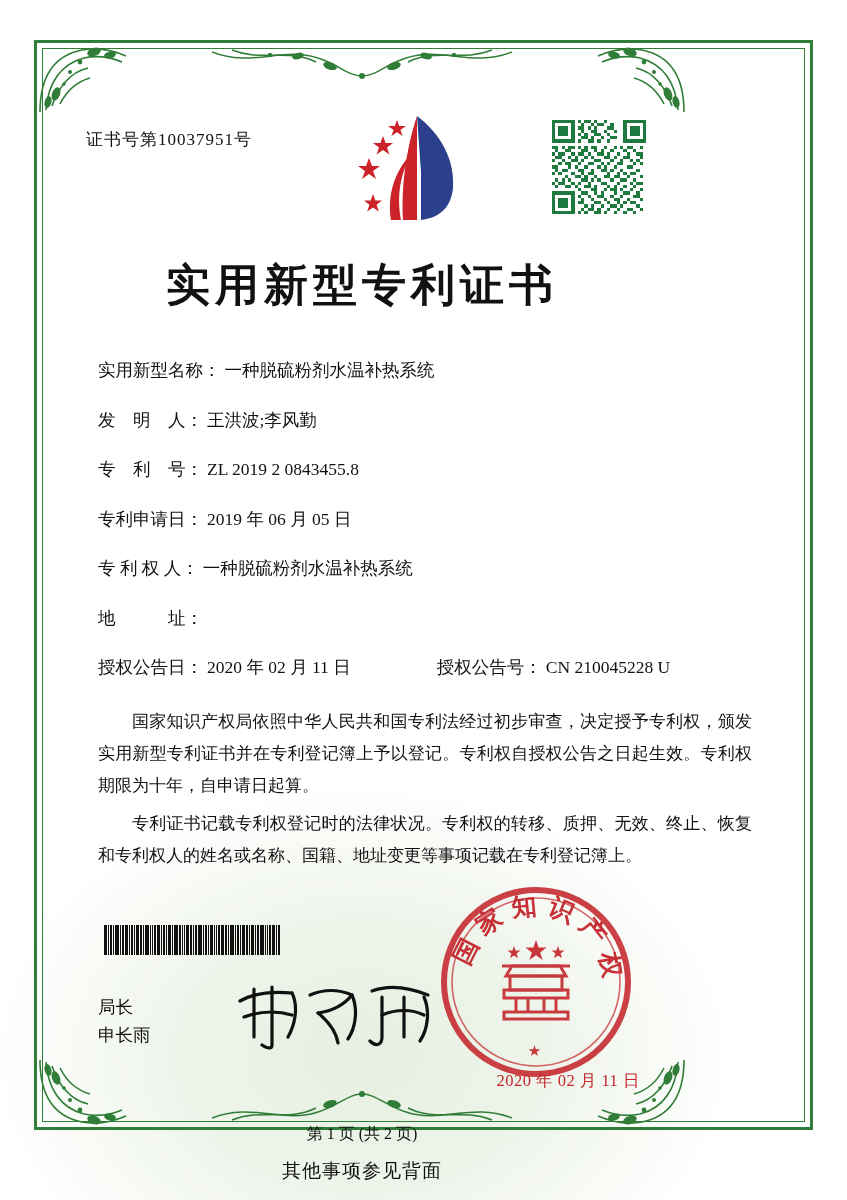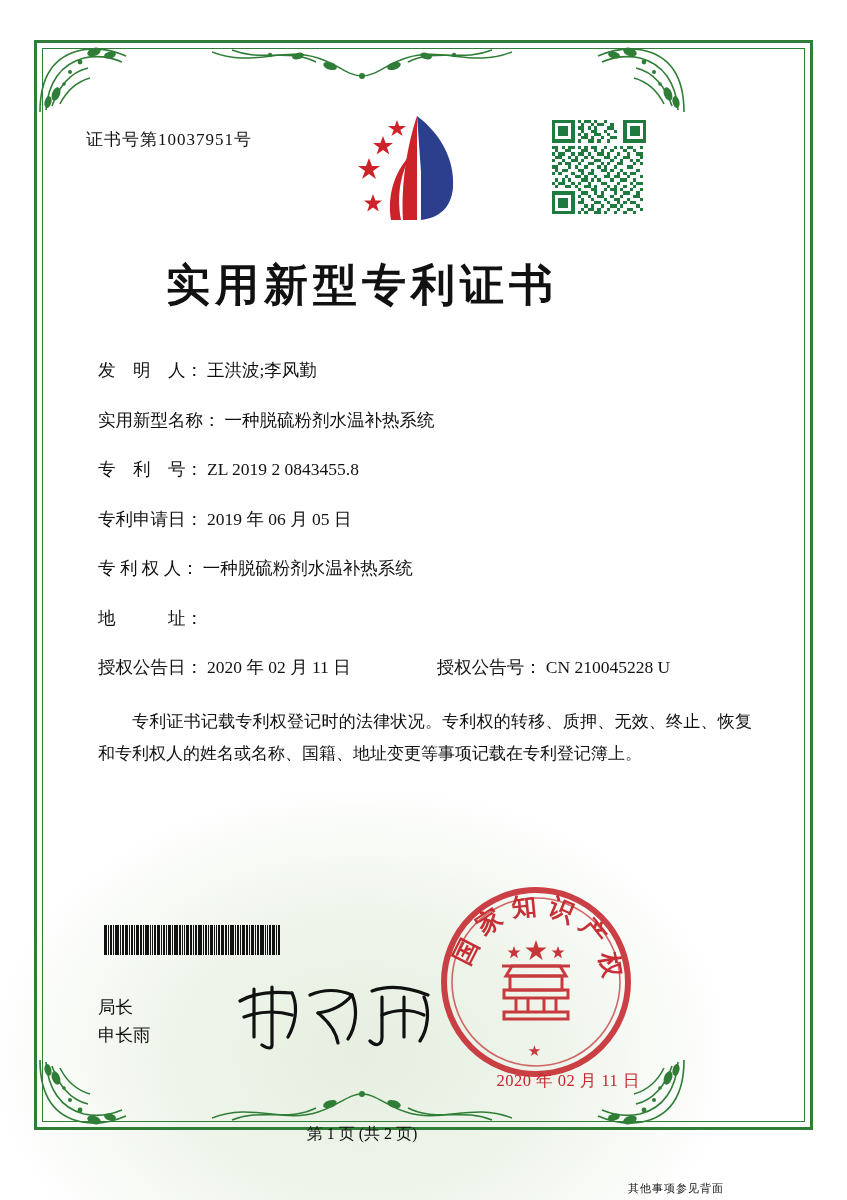"发 明 人：" div.f-row { order: before "实用新型名称：" -> after "实用新型名称：" }
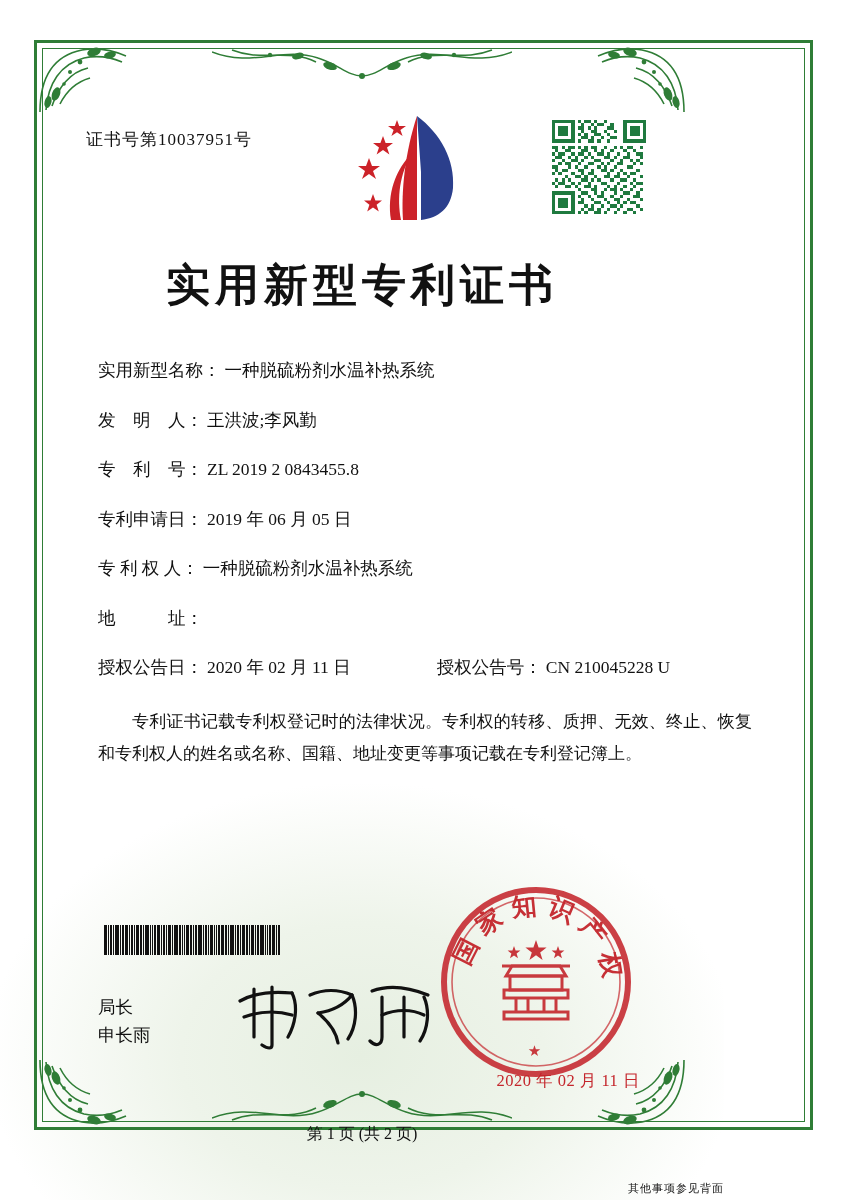"国家知识产权局依照中华人民共和国专利法经过初步审查，决定授予专利权，颁发实用新型" p { html: none -> <p>国家知识产权局依照中华人民共和国专利法经过初步审查，决定授予专利权，颁发实用新型专利证书并在专利登记簿上予以登记。专利权自授权公告之日起生效。专利权期限为十年，自申请日起算。</p> }
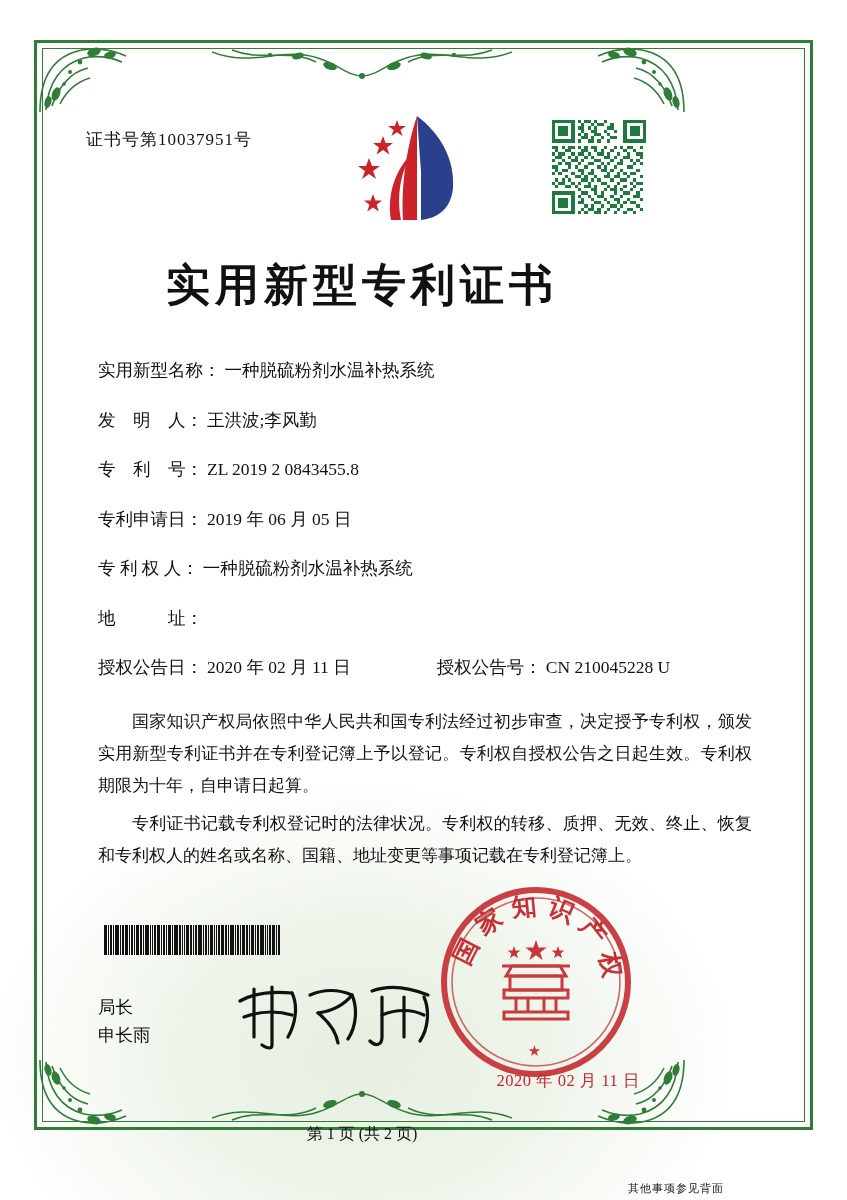"其他事项参见背面" .back-note { bottom: 4px -> 16px; font-size: 11px -> 19px; text-align: right -> center }
